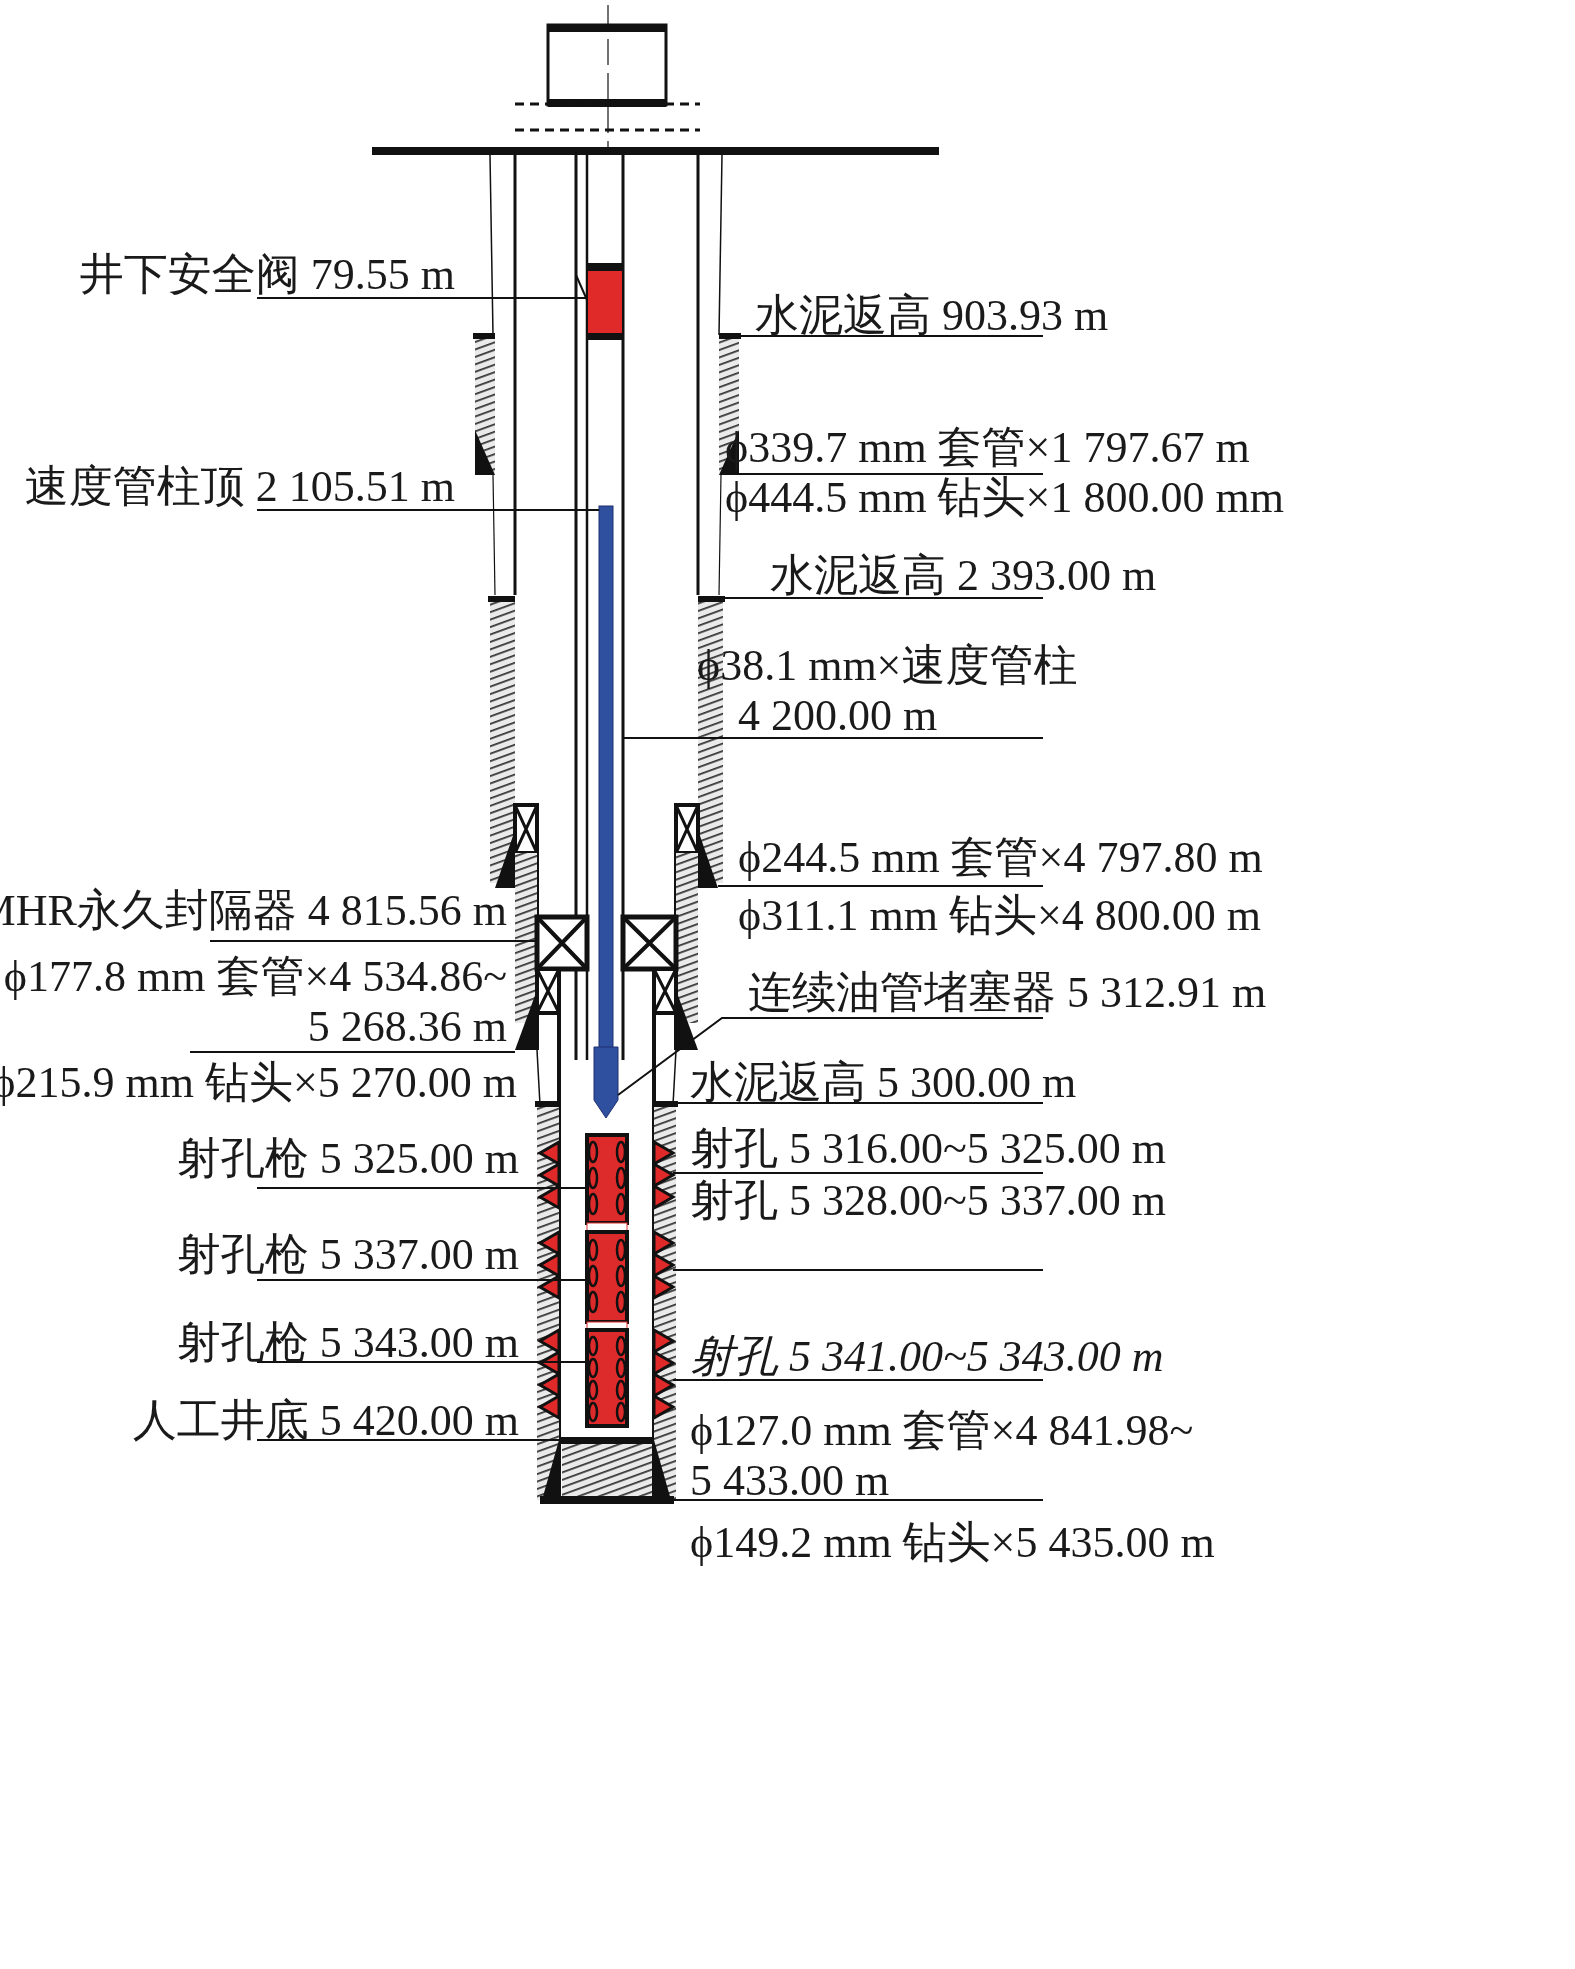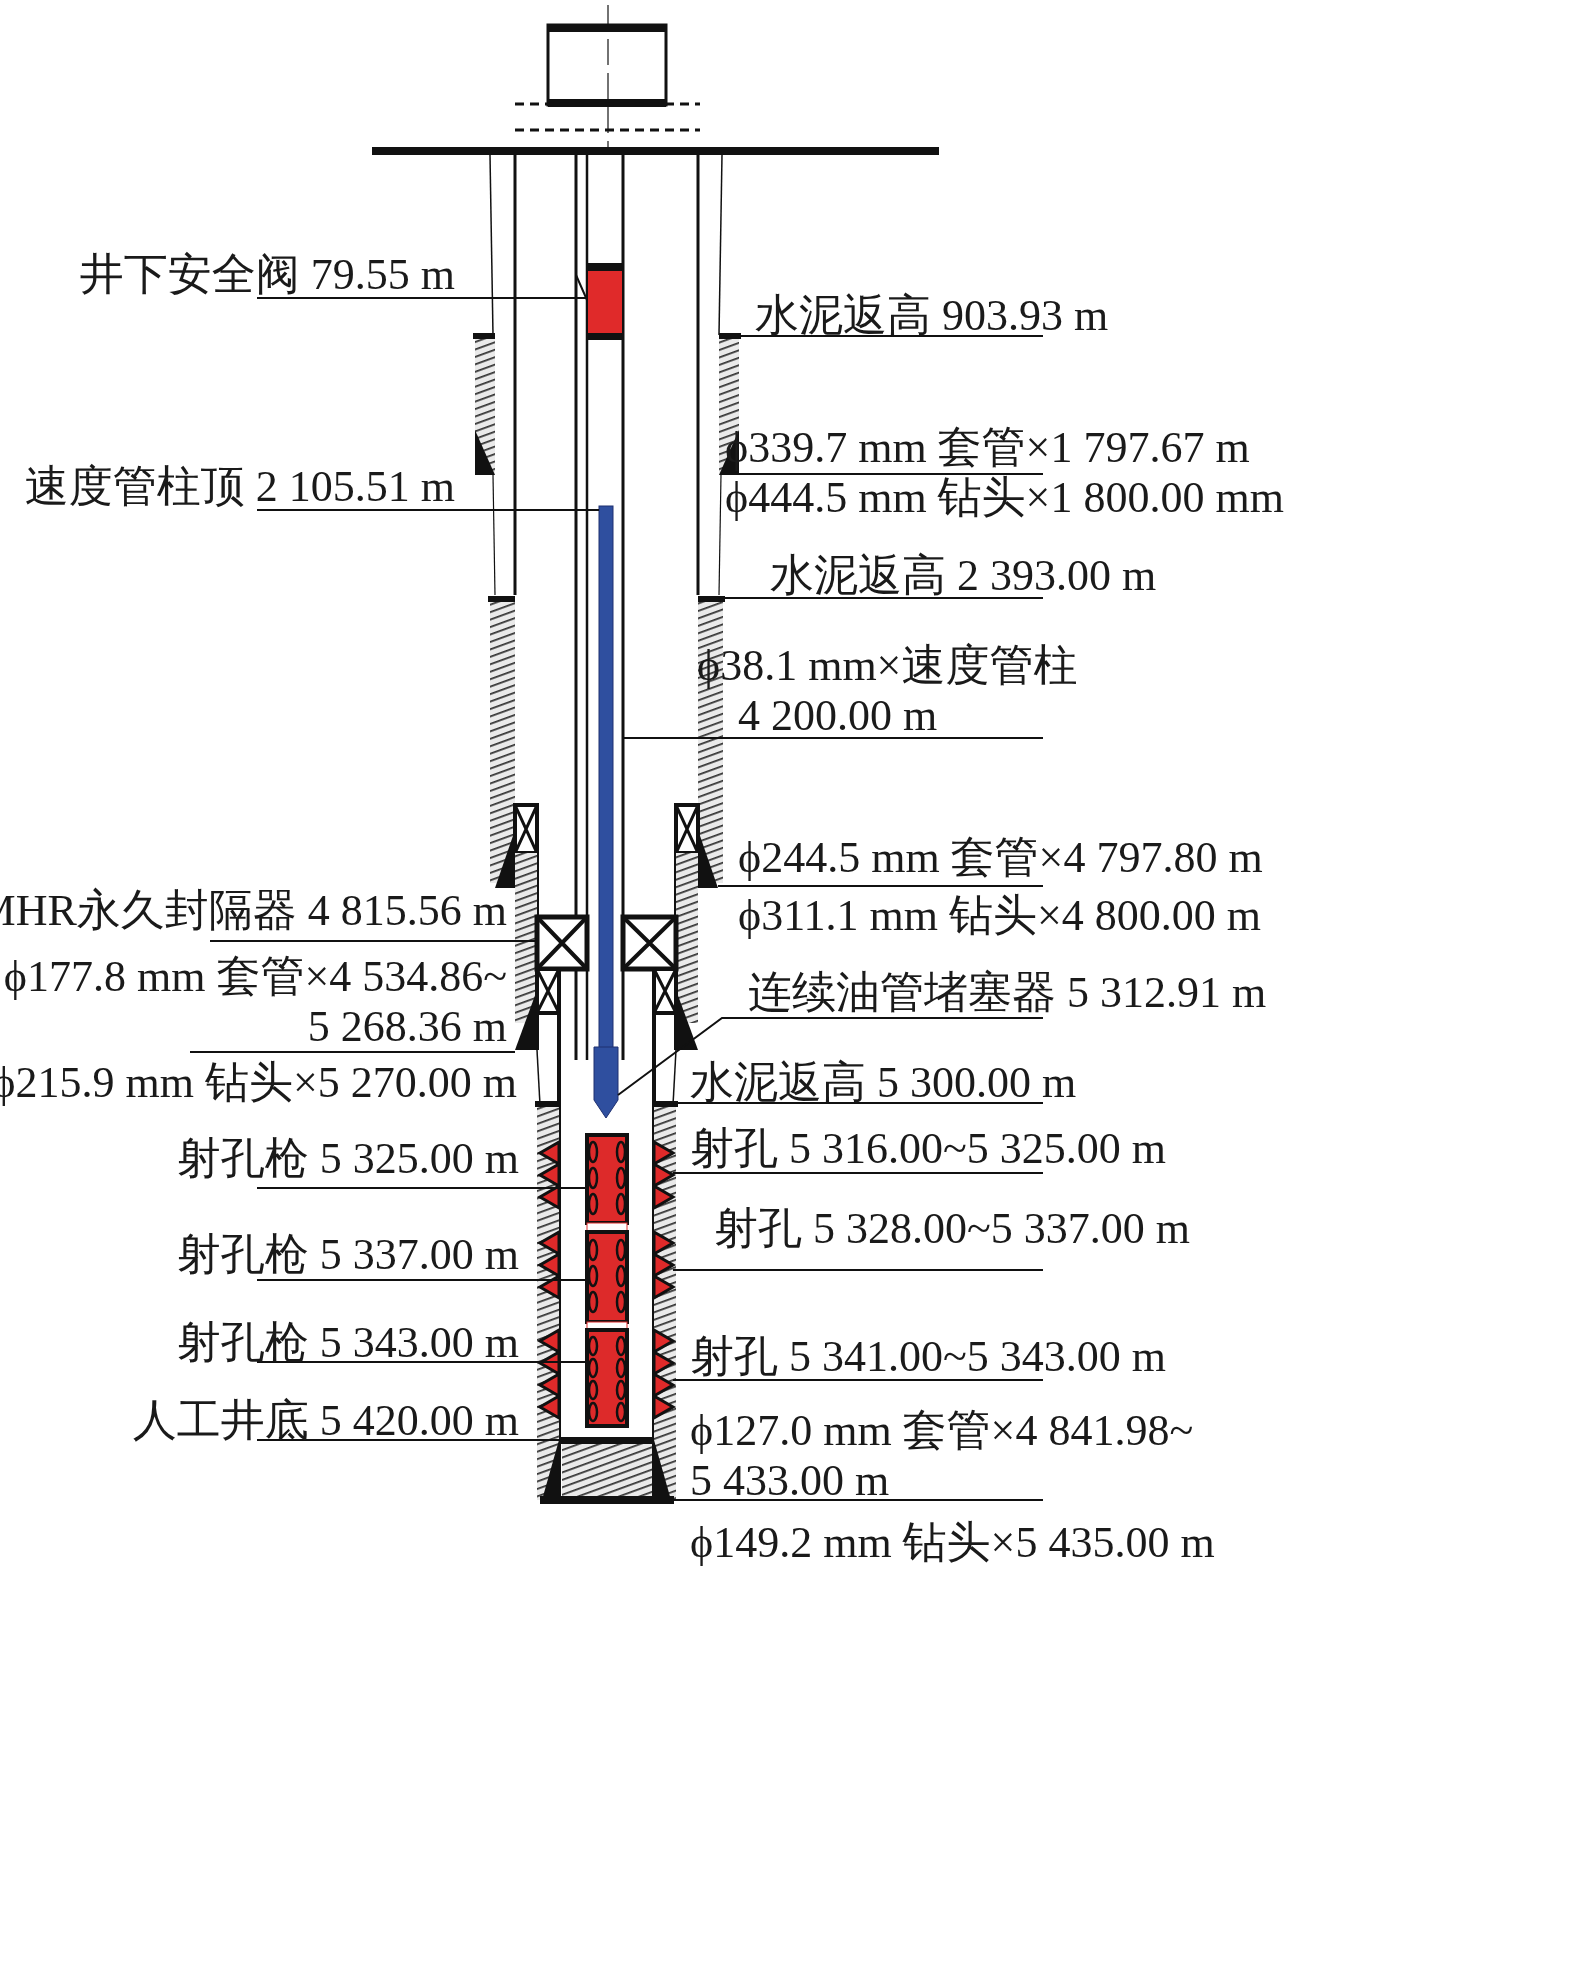"射孔 5 328.00~5 337.00 m" div.lbl { margin-left: 24px -> none; top: 1204px -> 1176px }
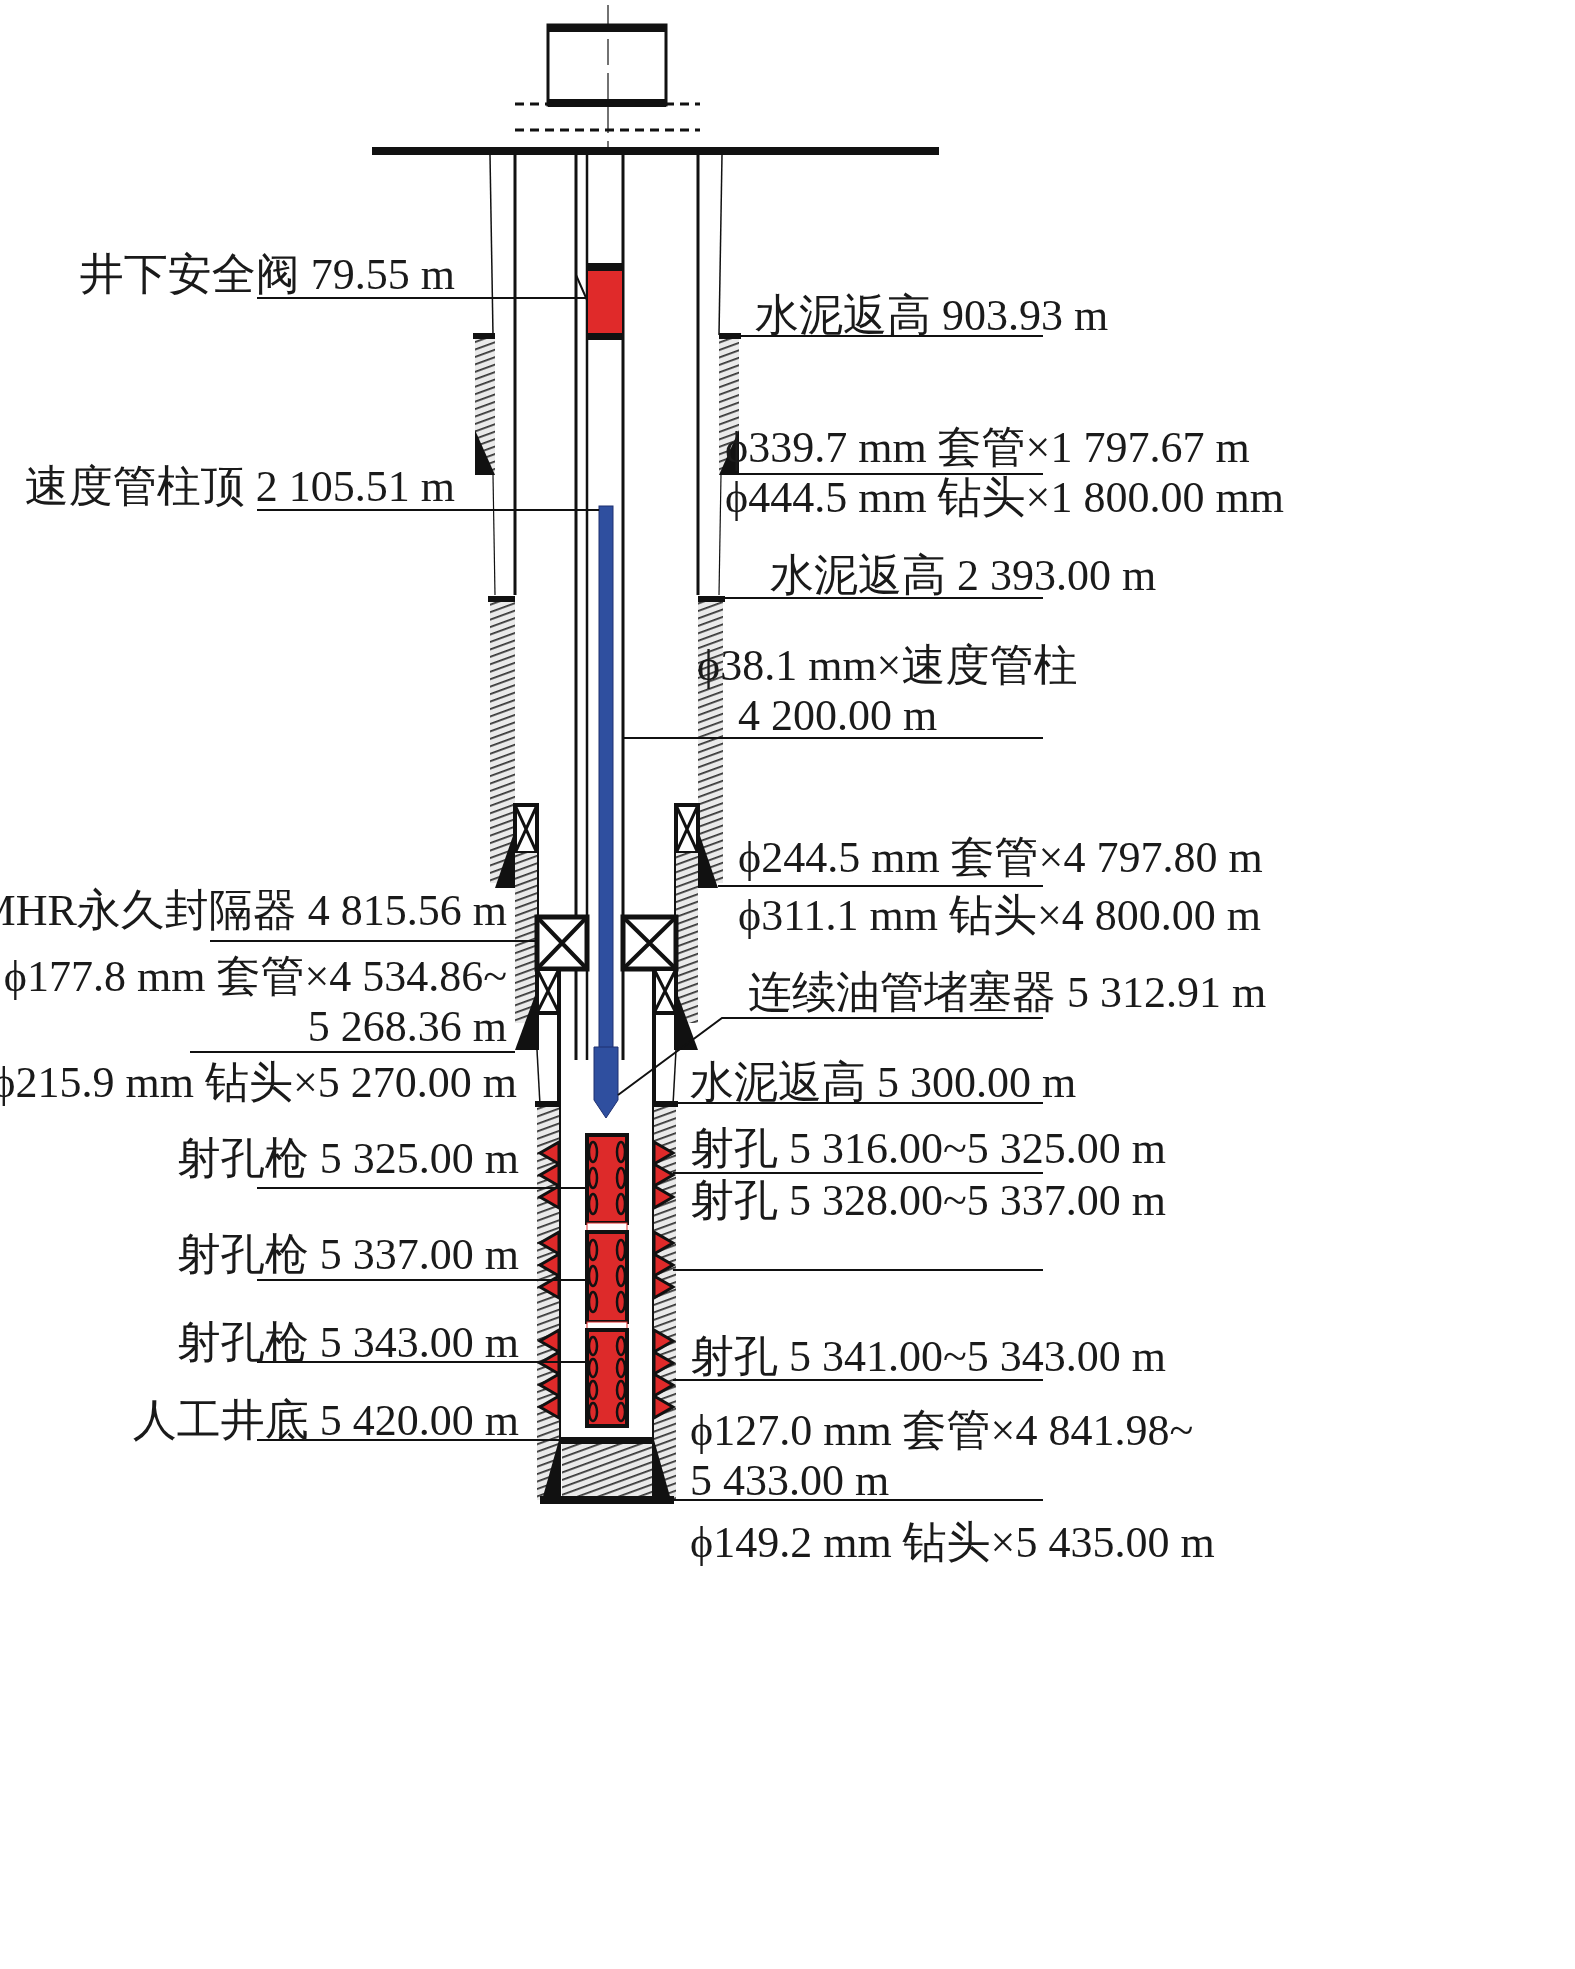"射孔 5 341.00~5 343.00 m" div.lbl { font-style: none -> italic }
